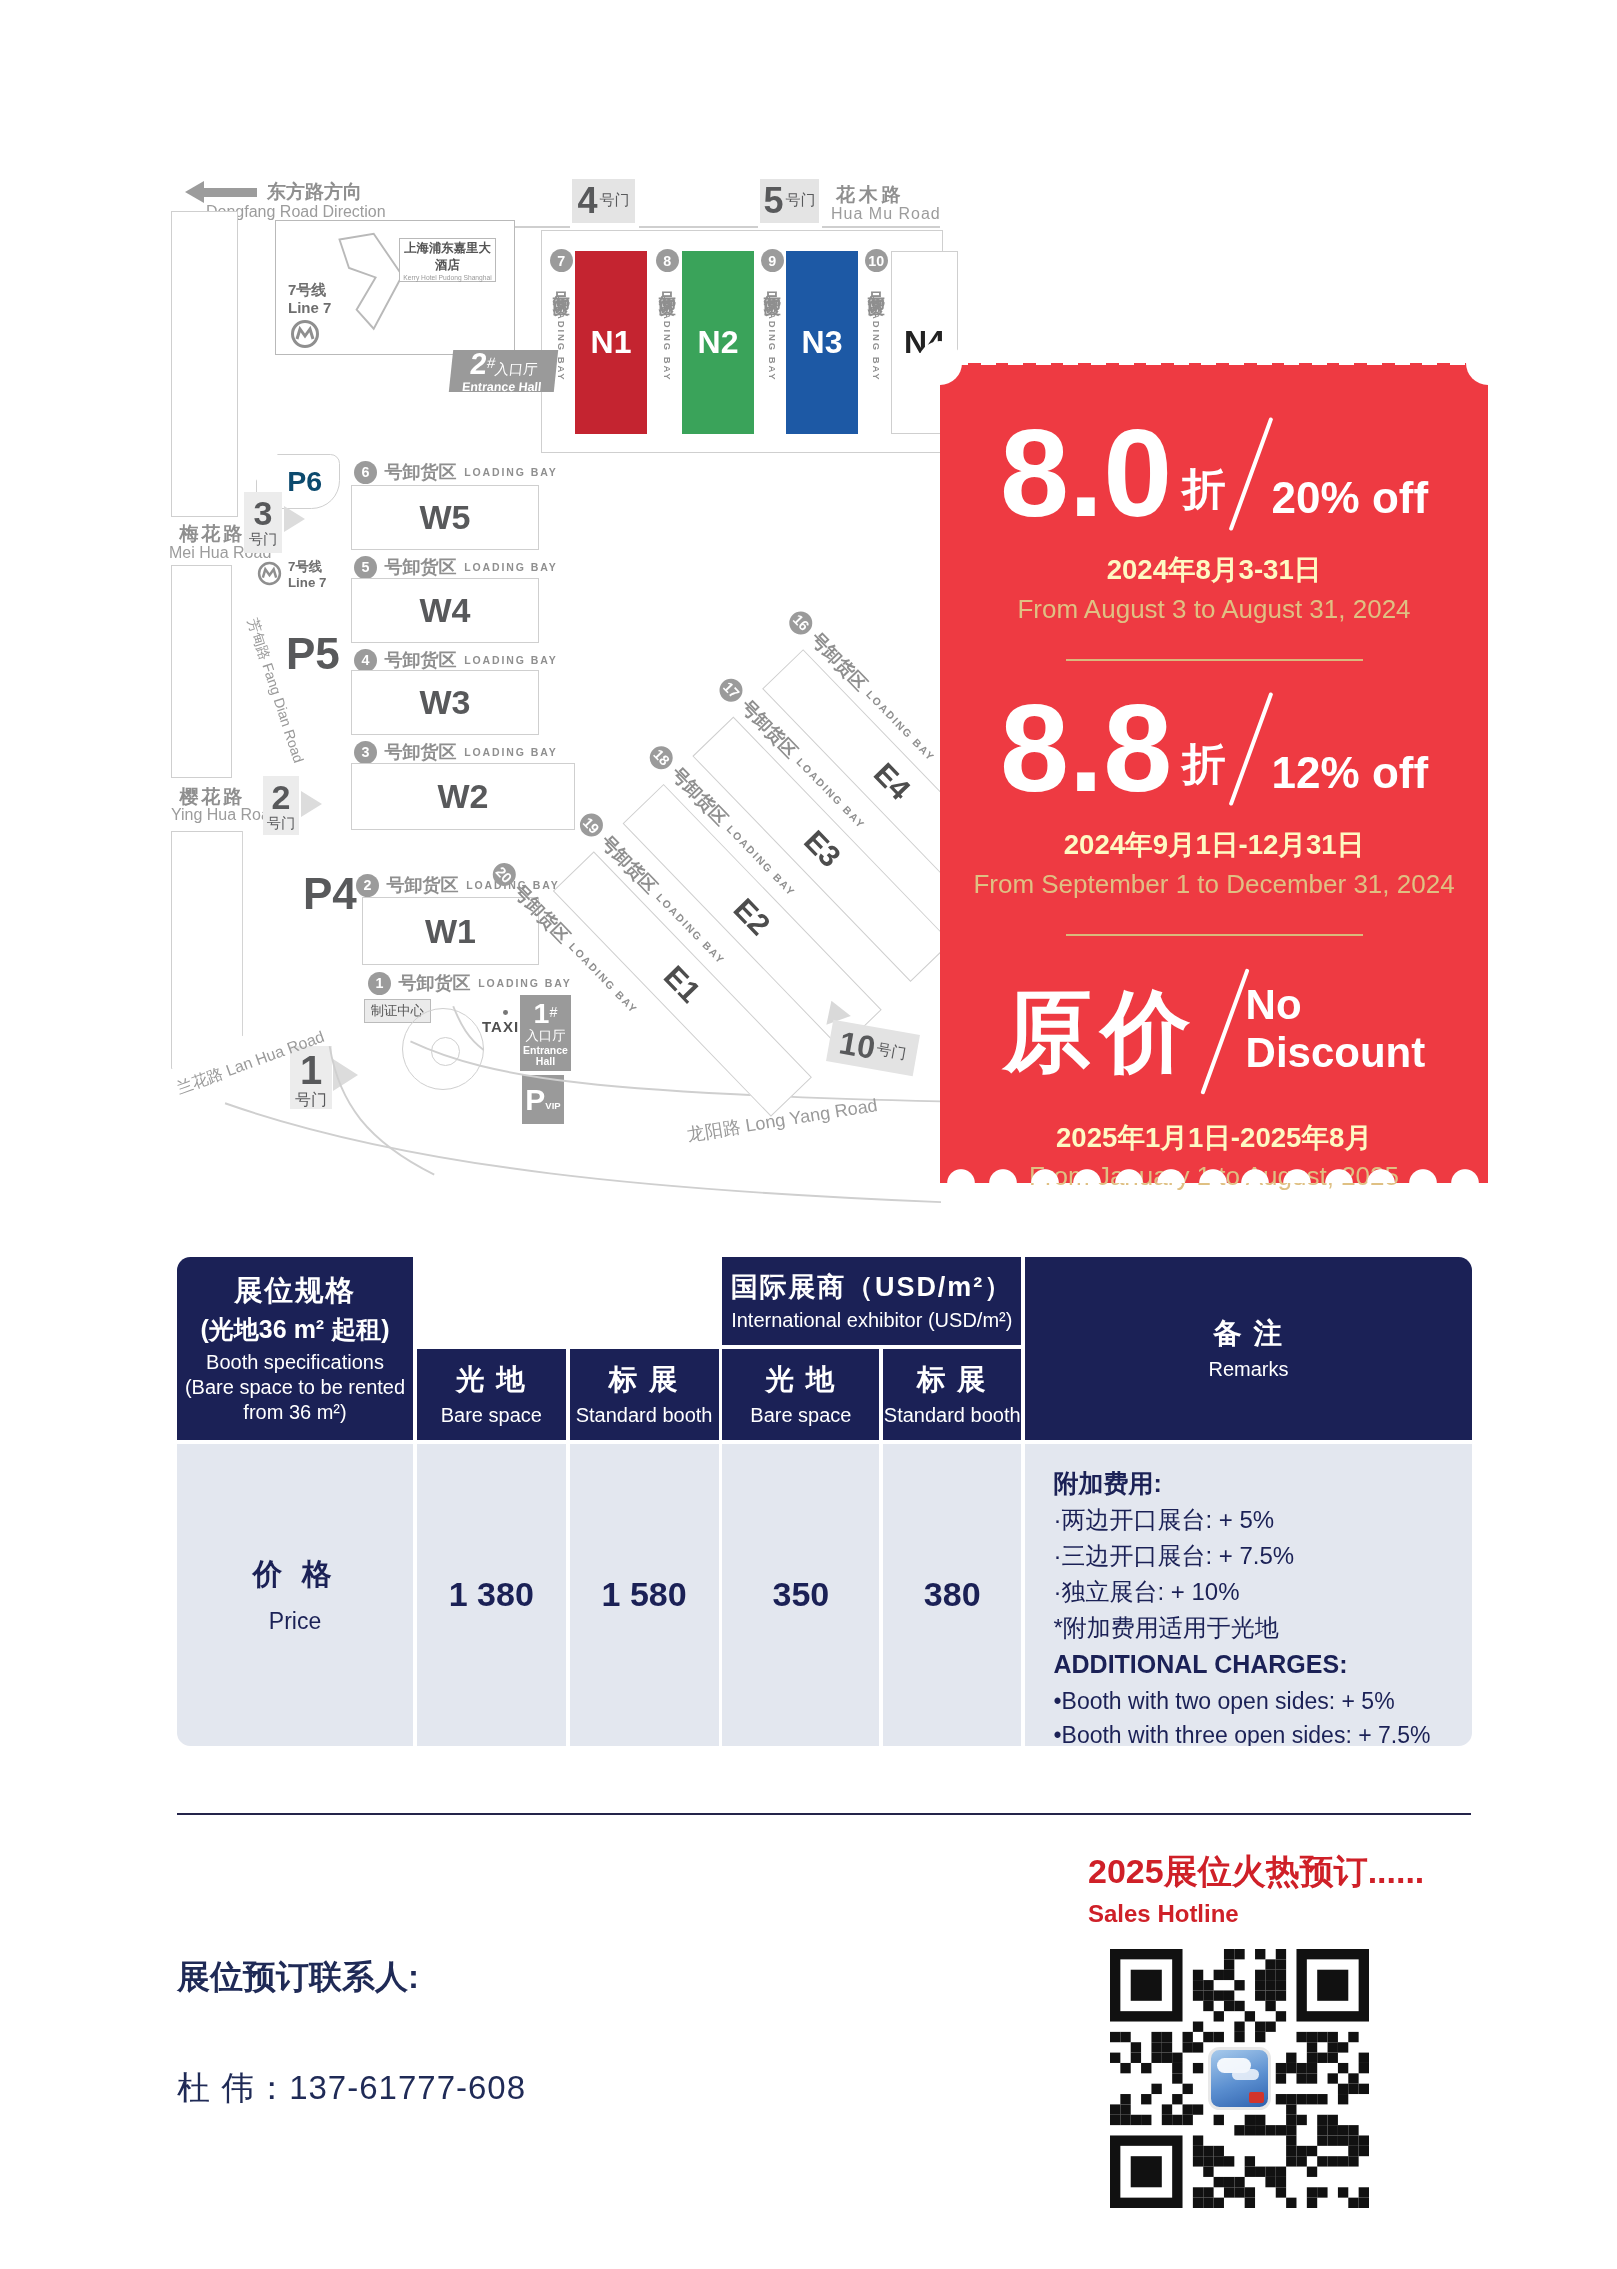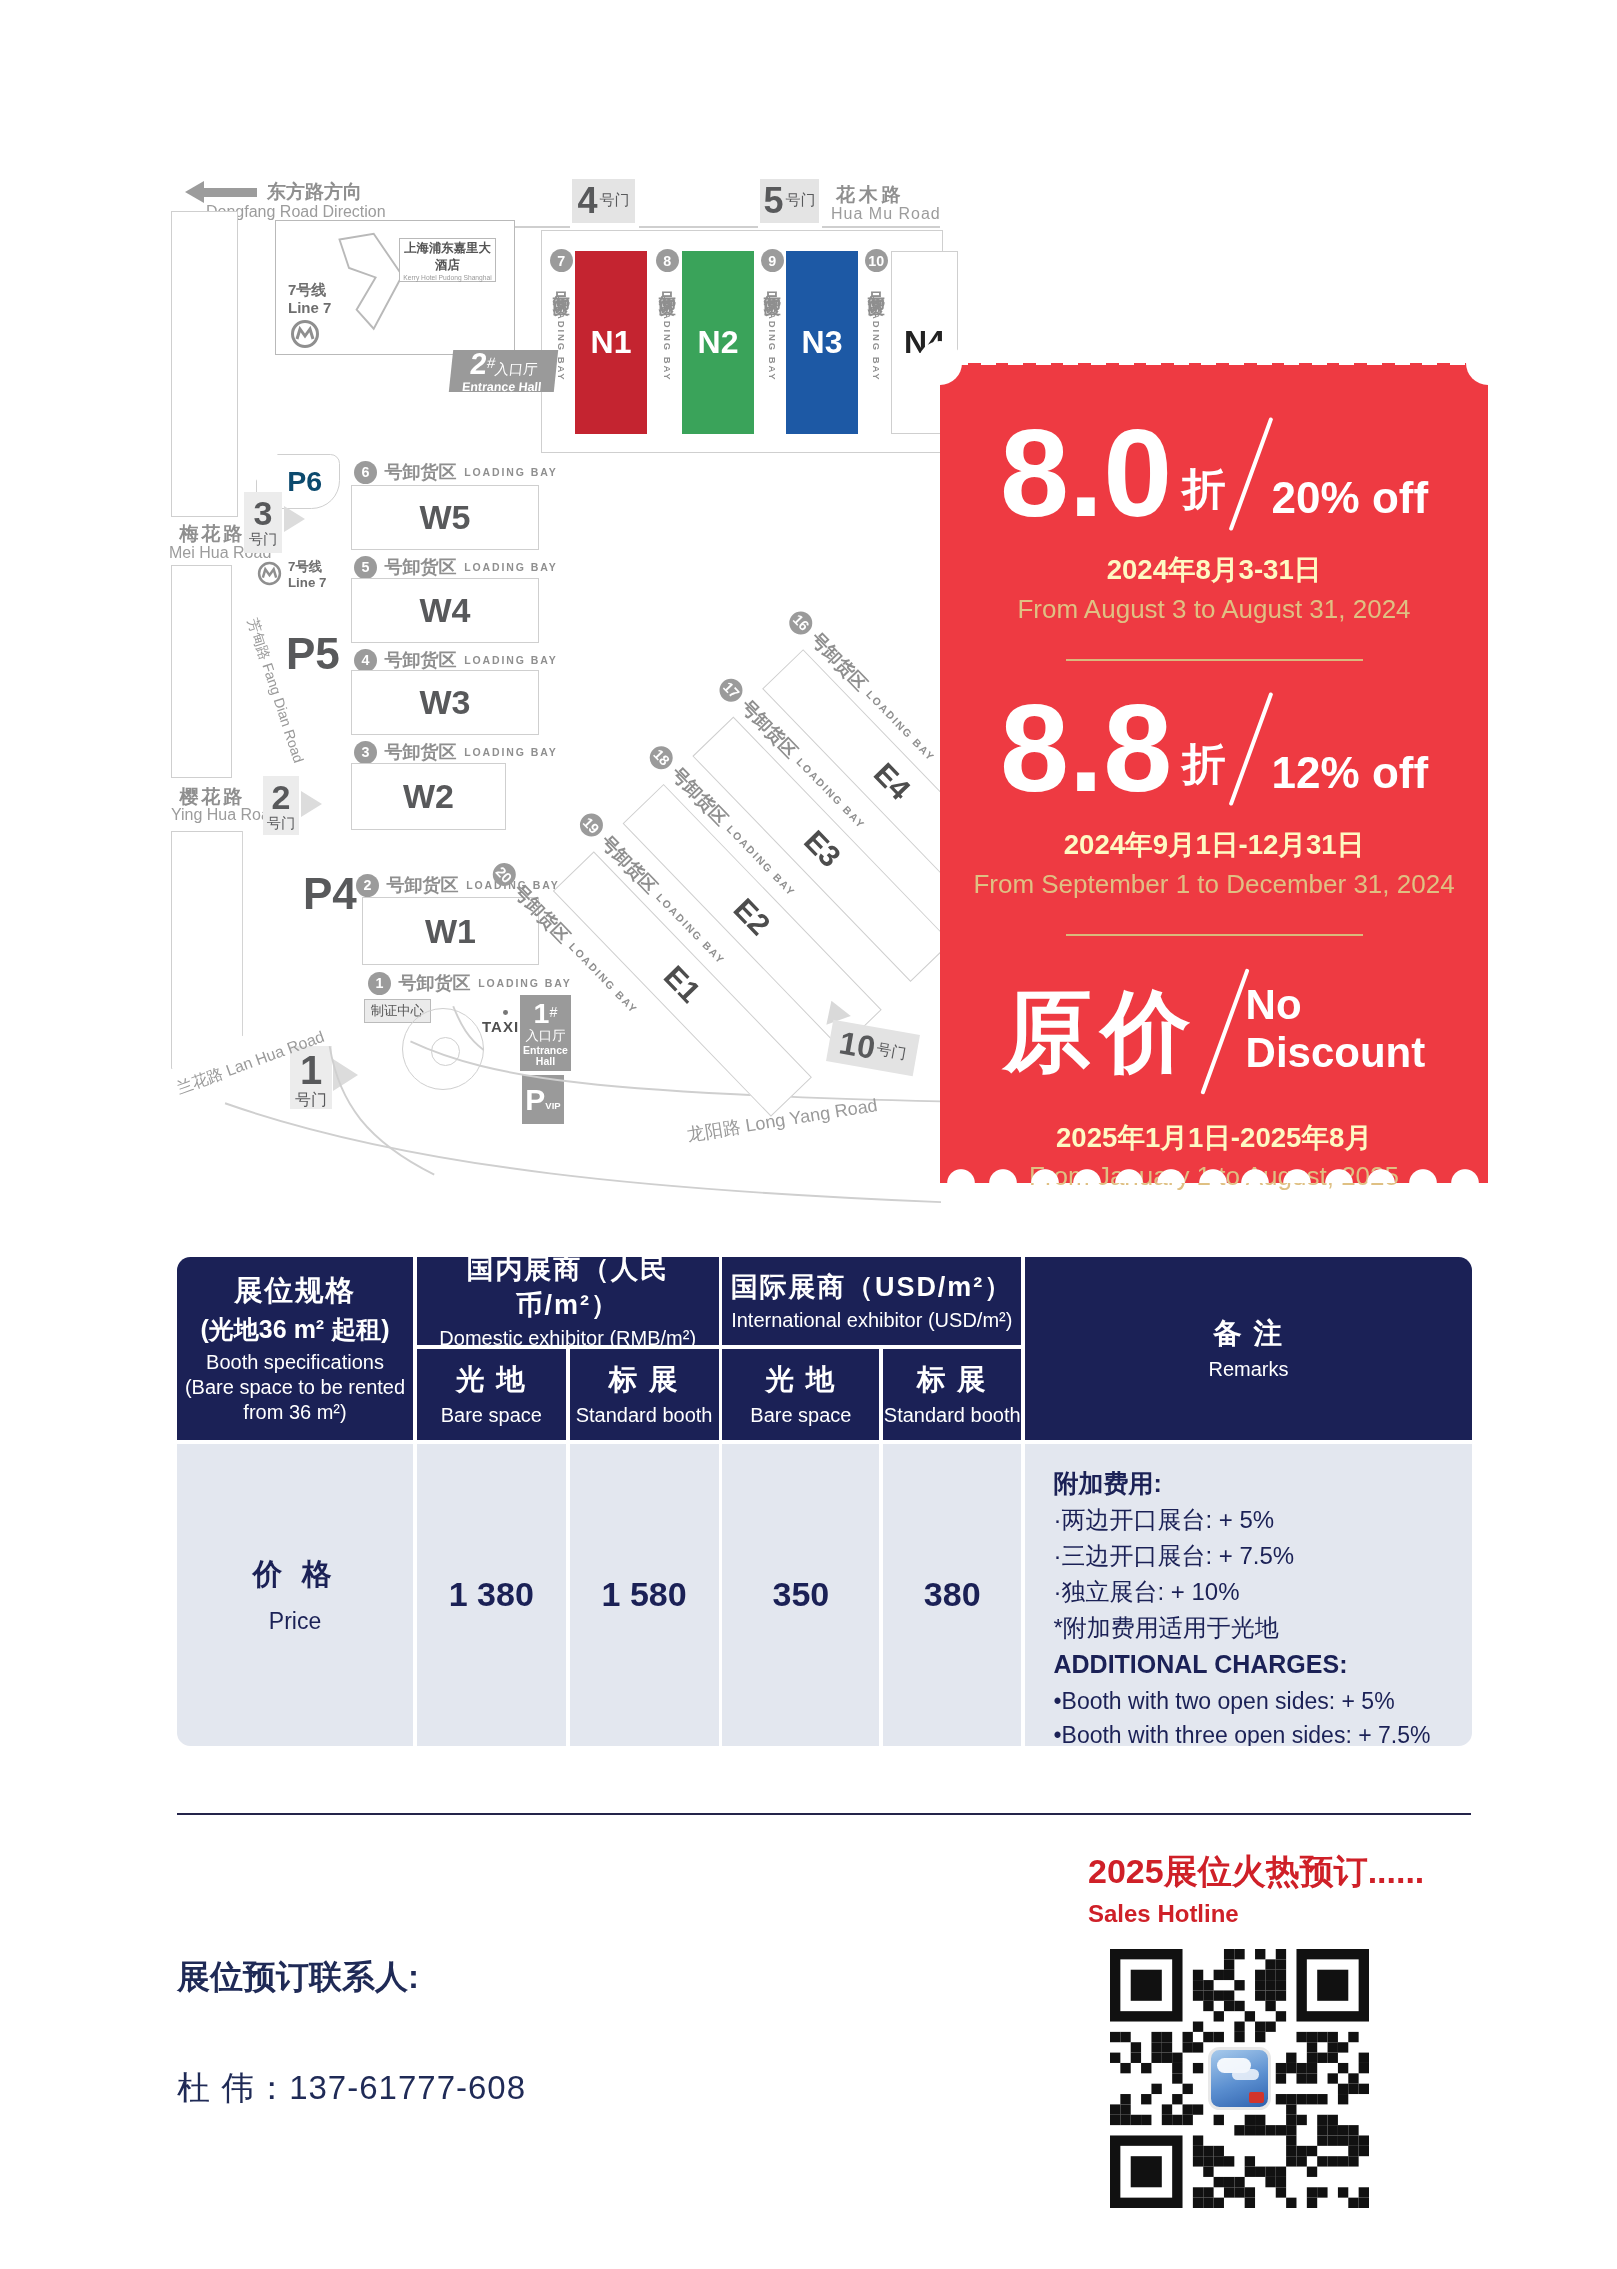"W2" div.hallW { width: 155px -> 224px }
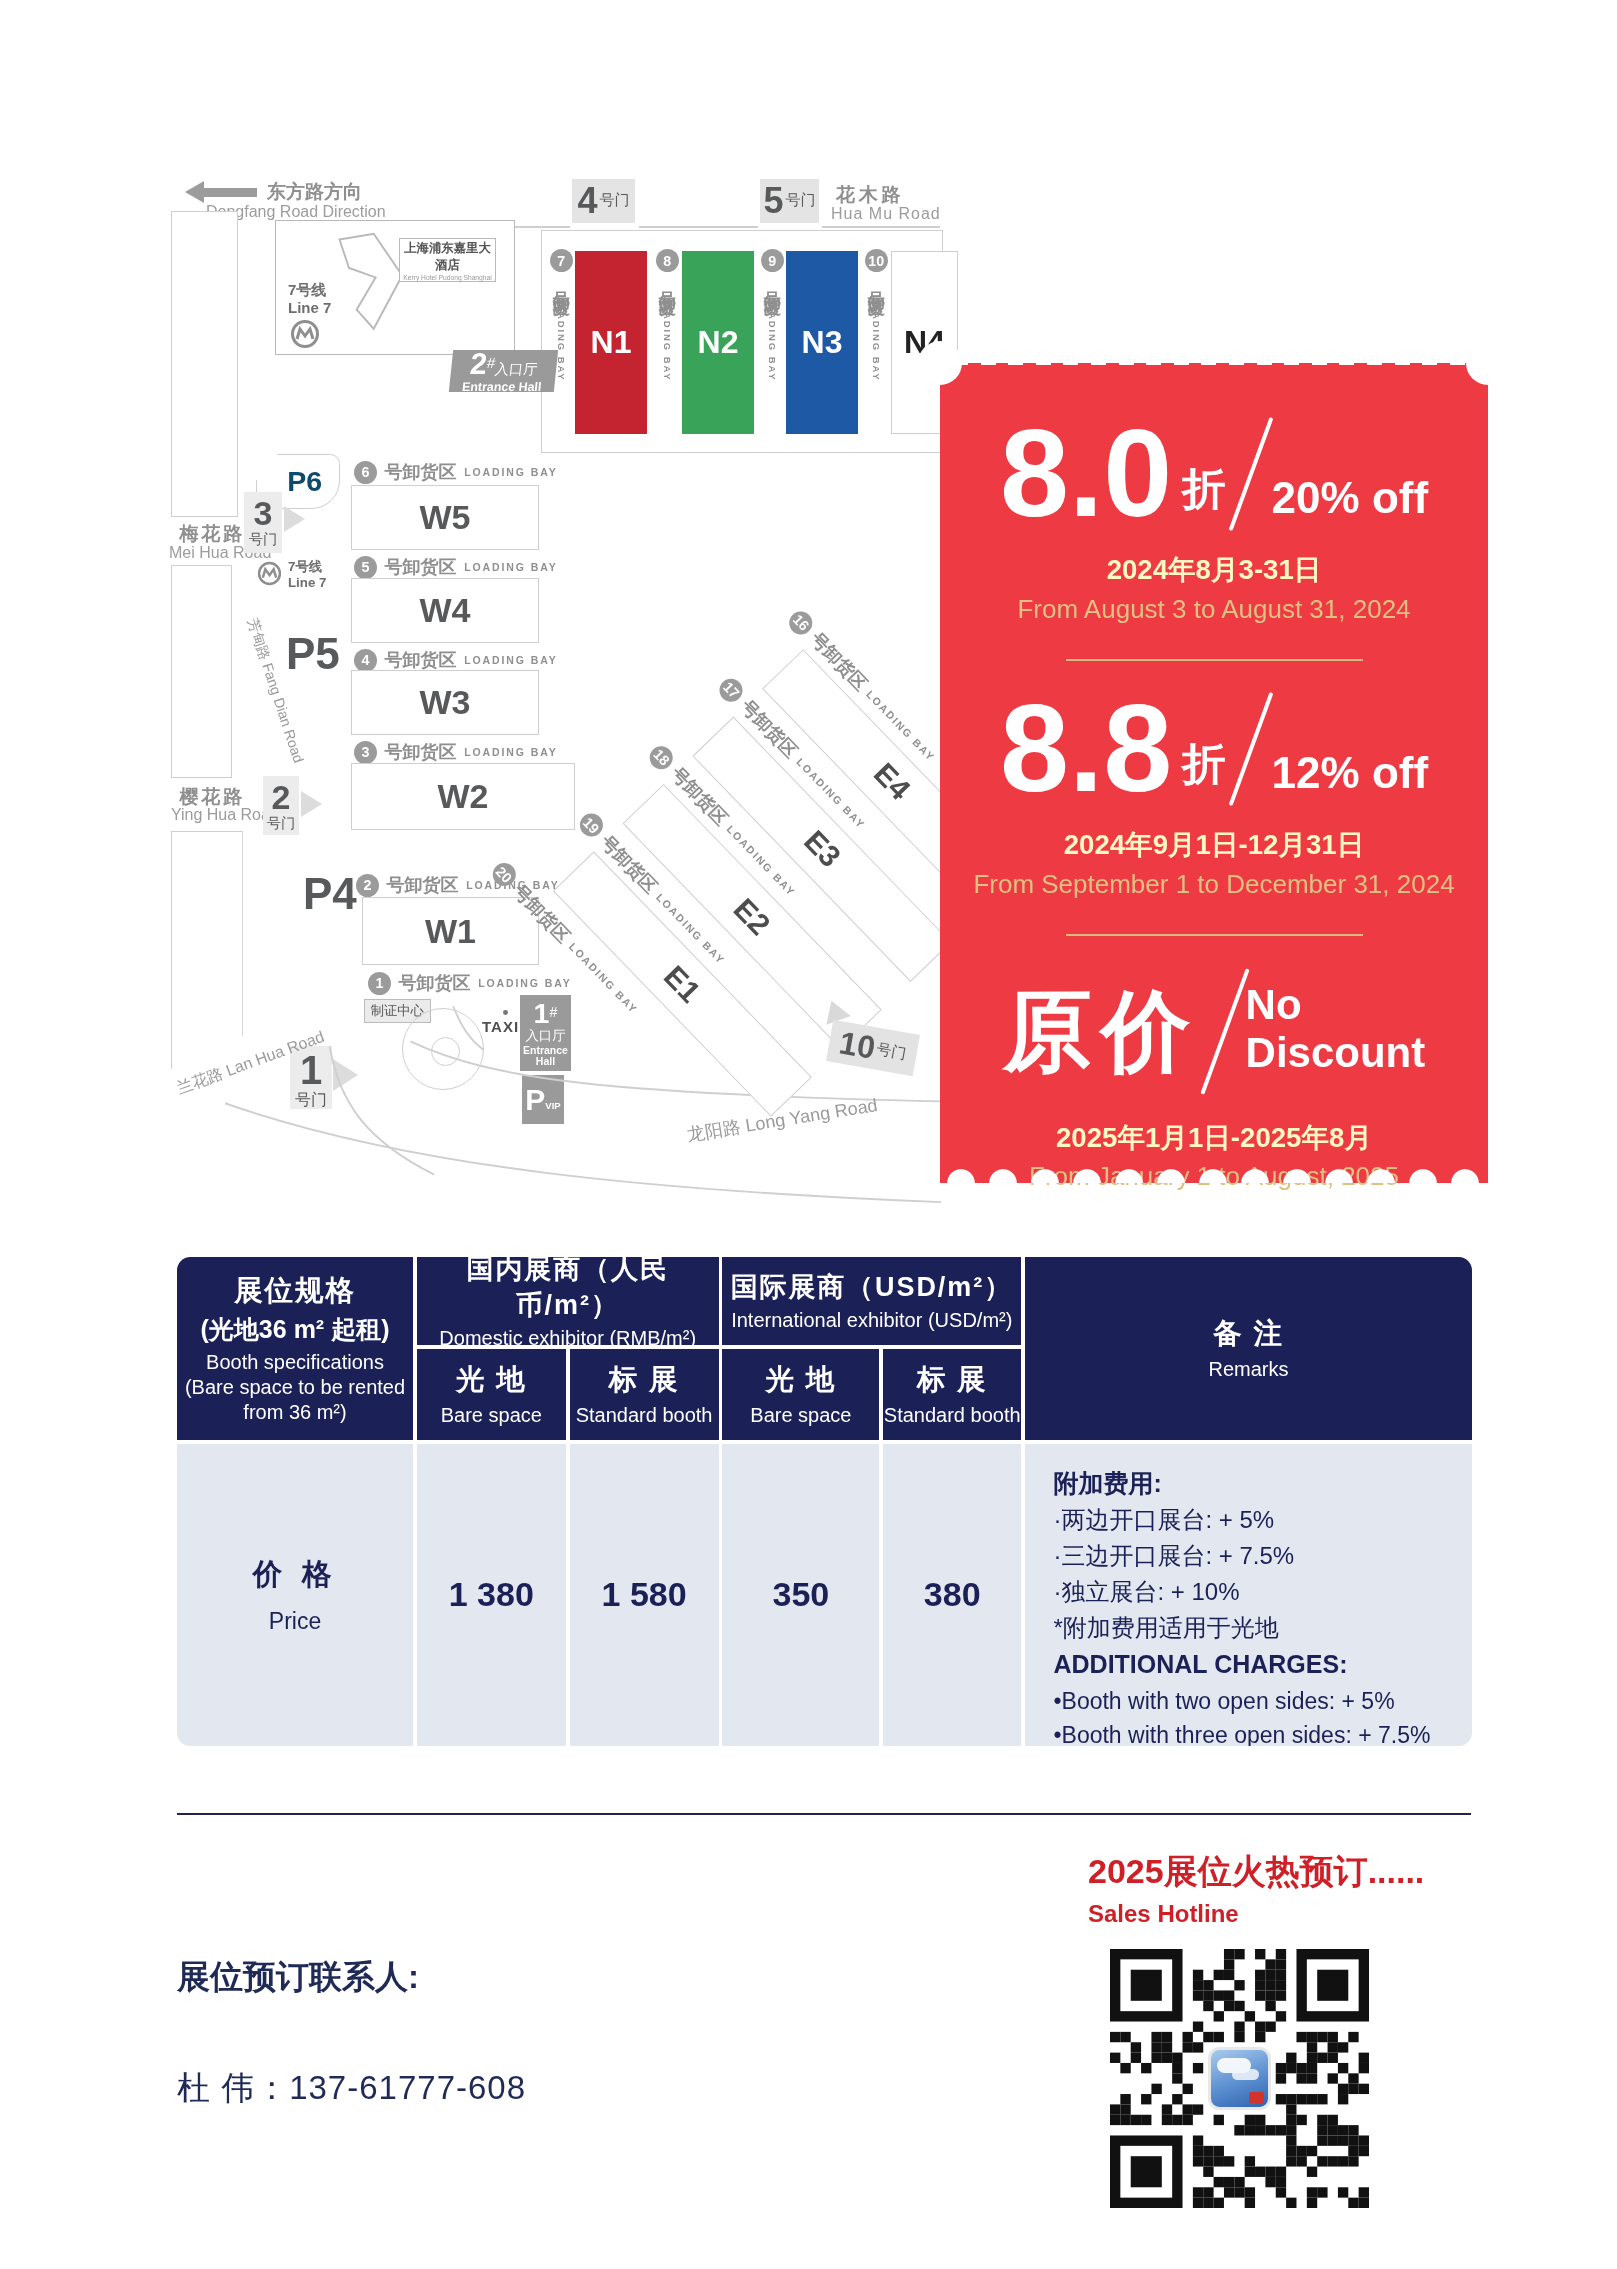"国内展商（人民币/m²）" div.thc { html: <div> <span>国内展商（人民币/m²）</span> <span>Domestic exhibitor (RMB/m²)</span> </div> -> none }
